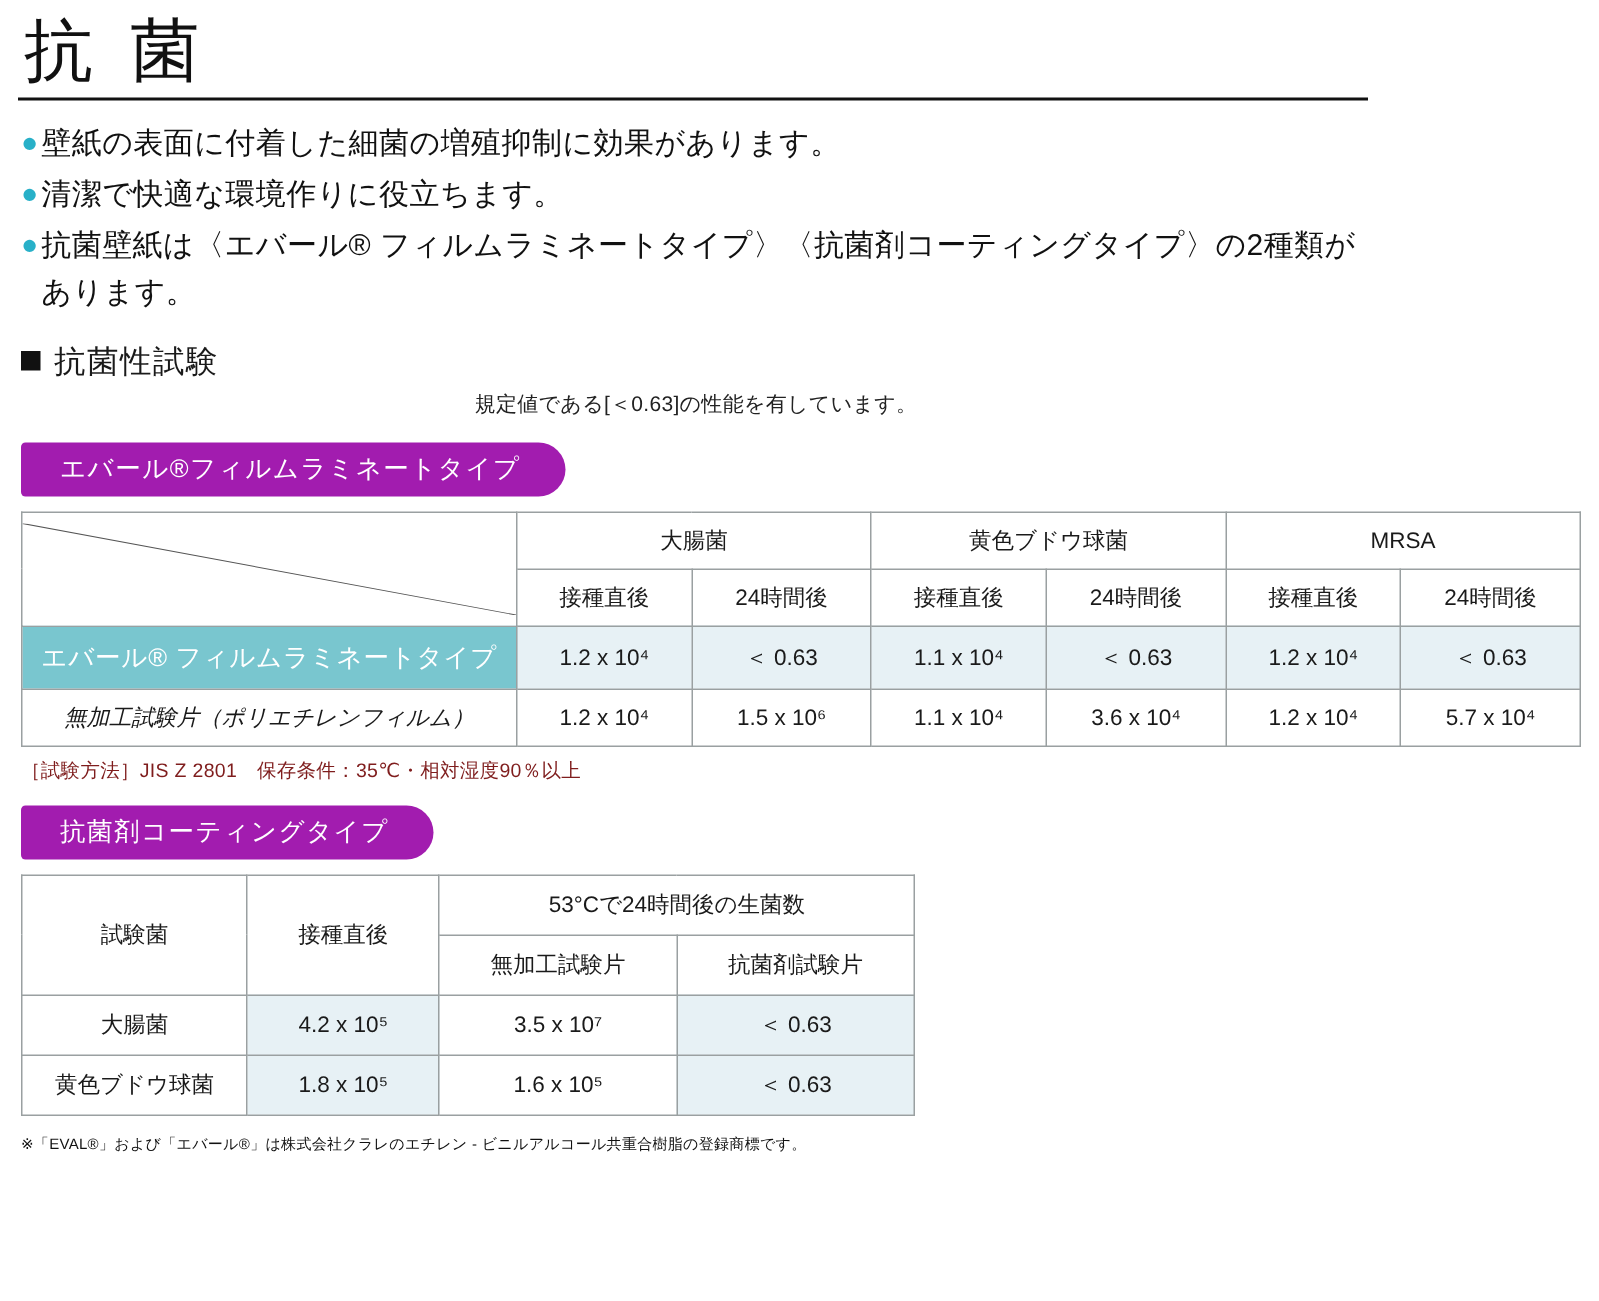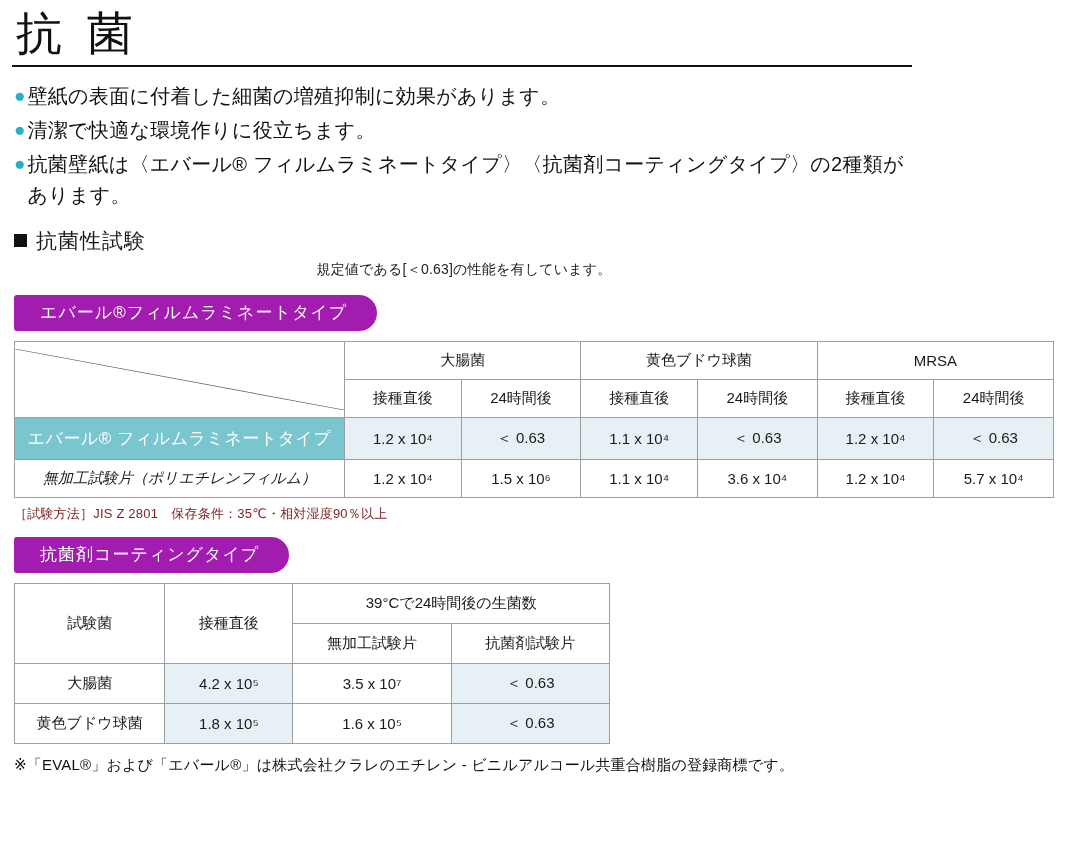"39°Cで24時間後の生菌数" th { text: 39 -> 53 }
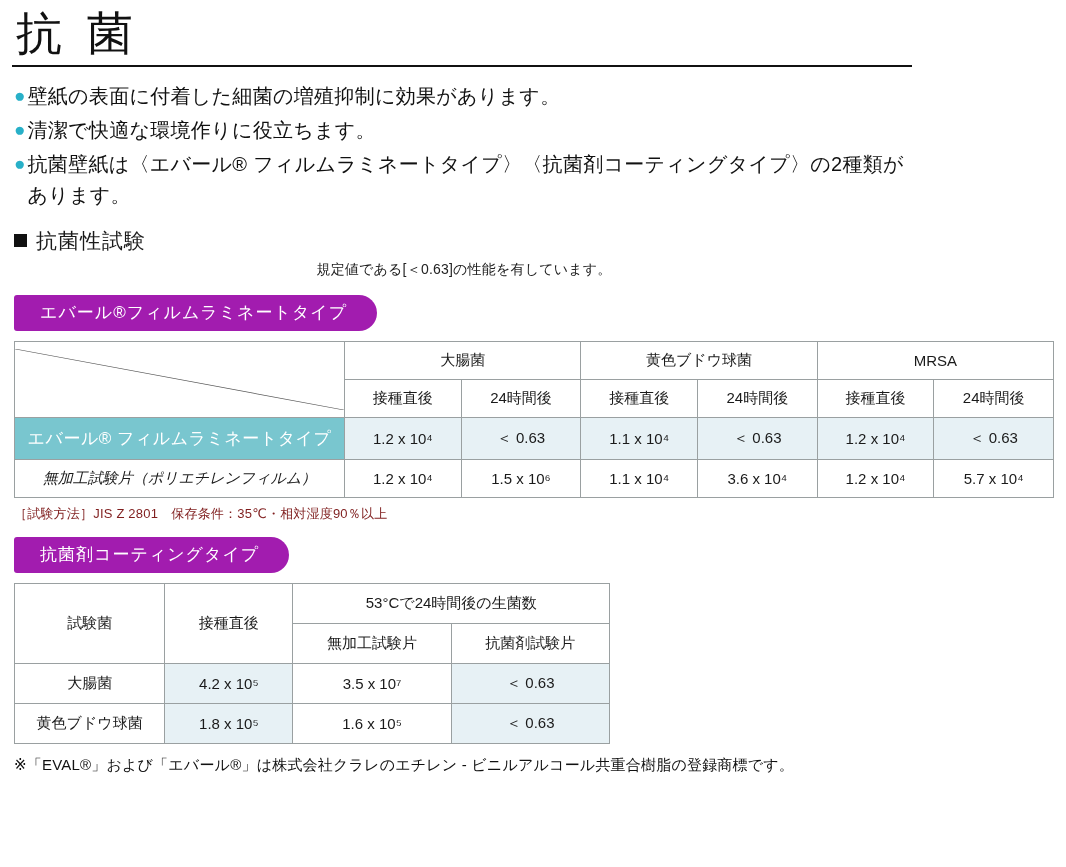"※「EVAL®」および「エバール®」は株式会社クラレのエチレン -" .bottom-note { font-size: 15px -> 10px }
